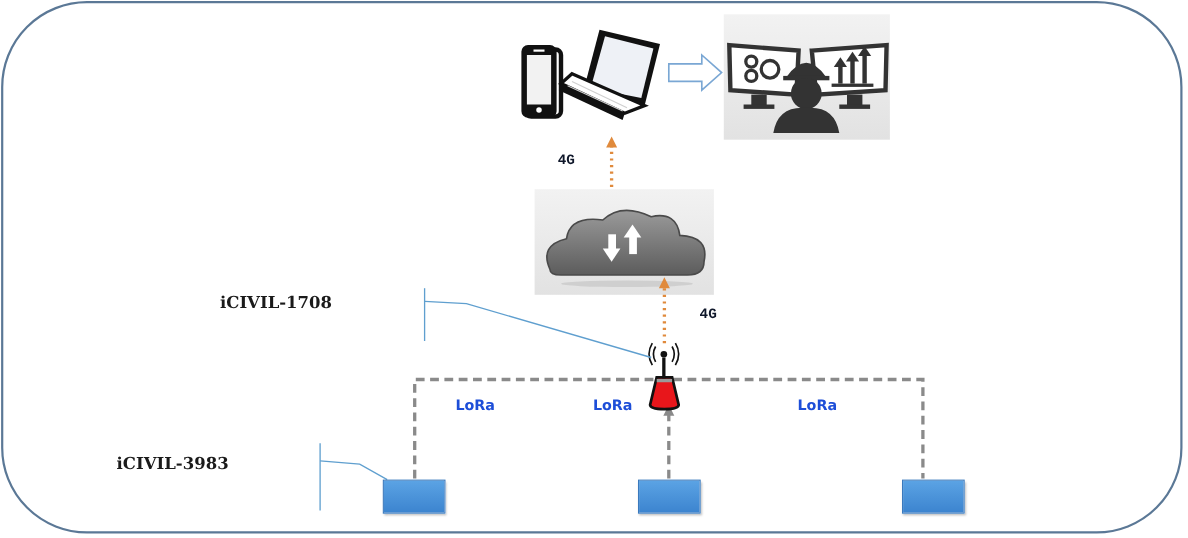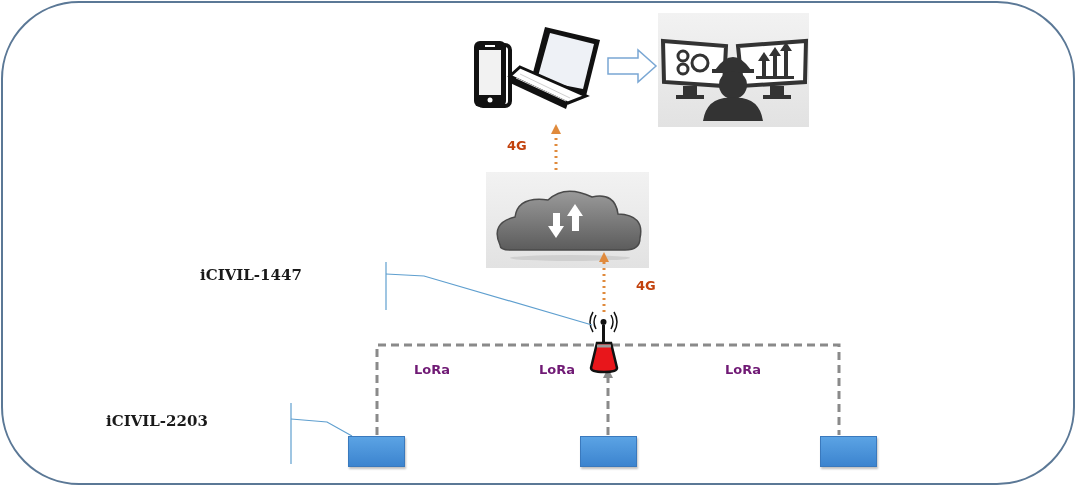"4G" .tag-4g { color: #c2410c -> #0f172a; font-family: none -> Liberation Mono, monospace }
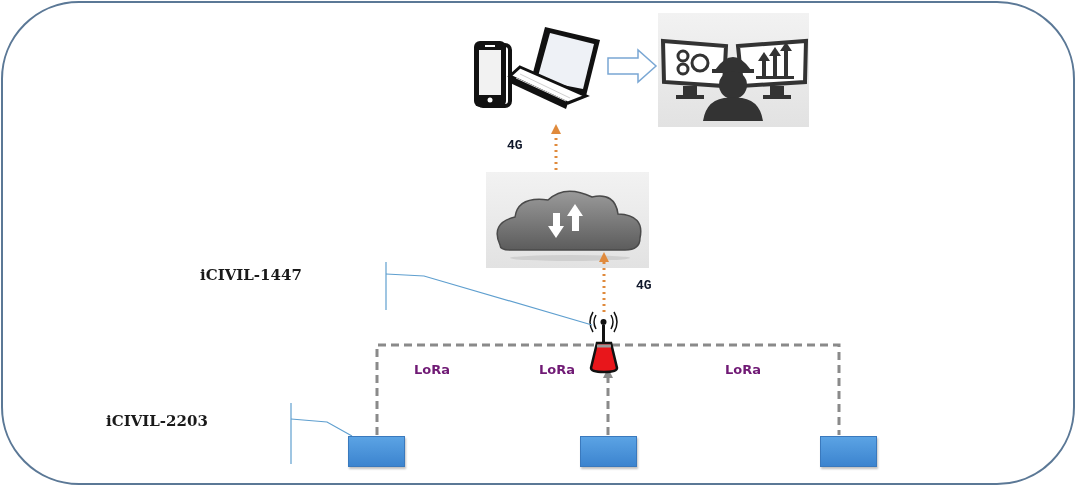"iCIVIL-1447" div { text: iCIVIL-1447 -> iCIVIL-1708 }
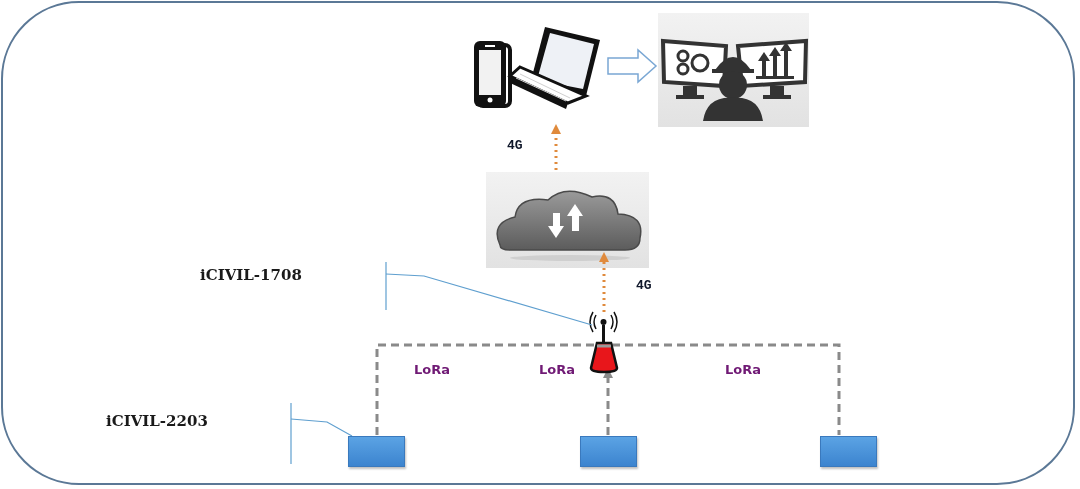"LoRa" .tag-lora { color: #701a75 -> #1d4ed8 }
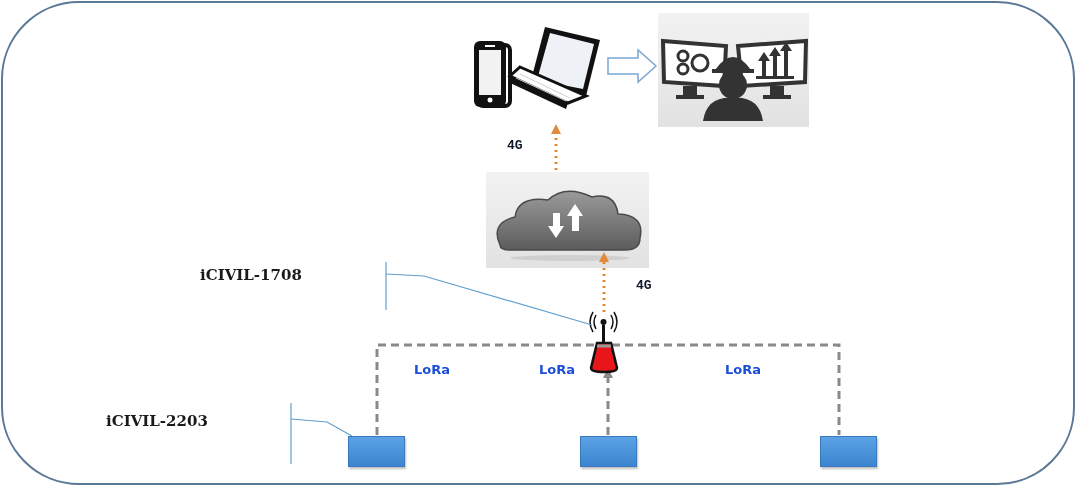"iCIVIL-2203" div { text: iCIVIL-2203 -> iCIVIL-3983 }
